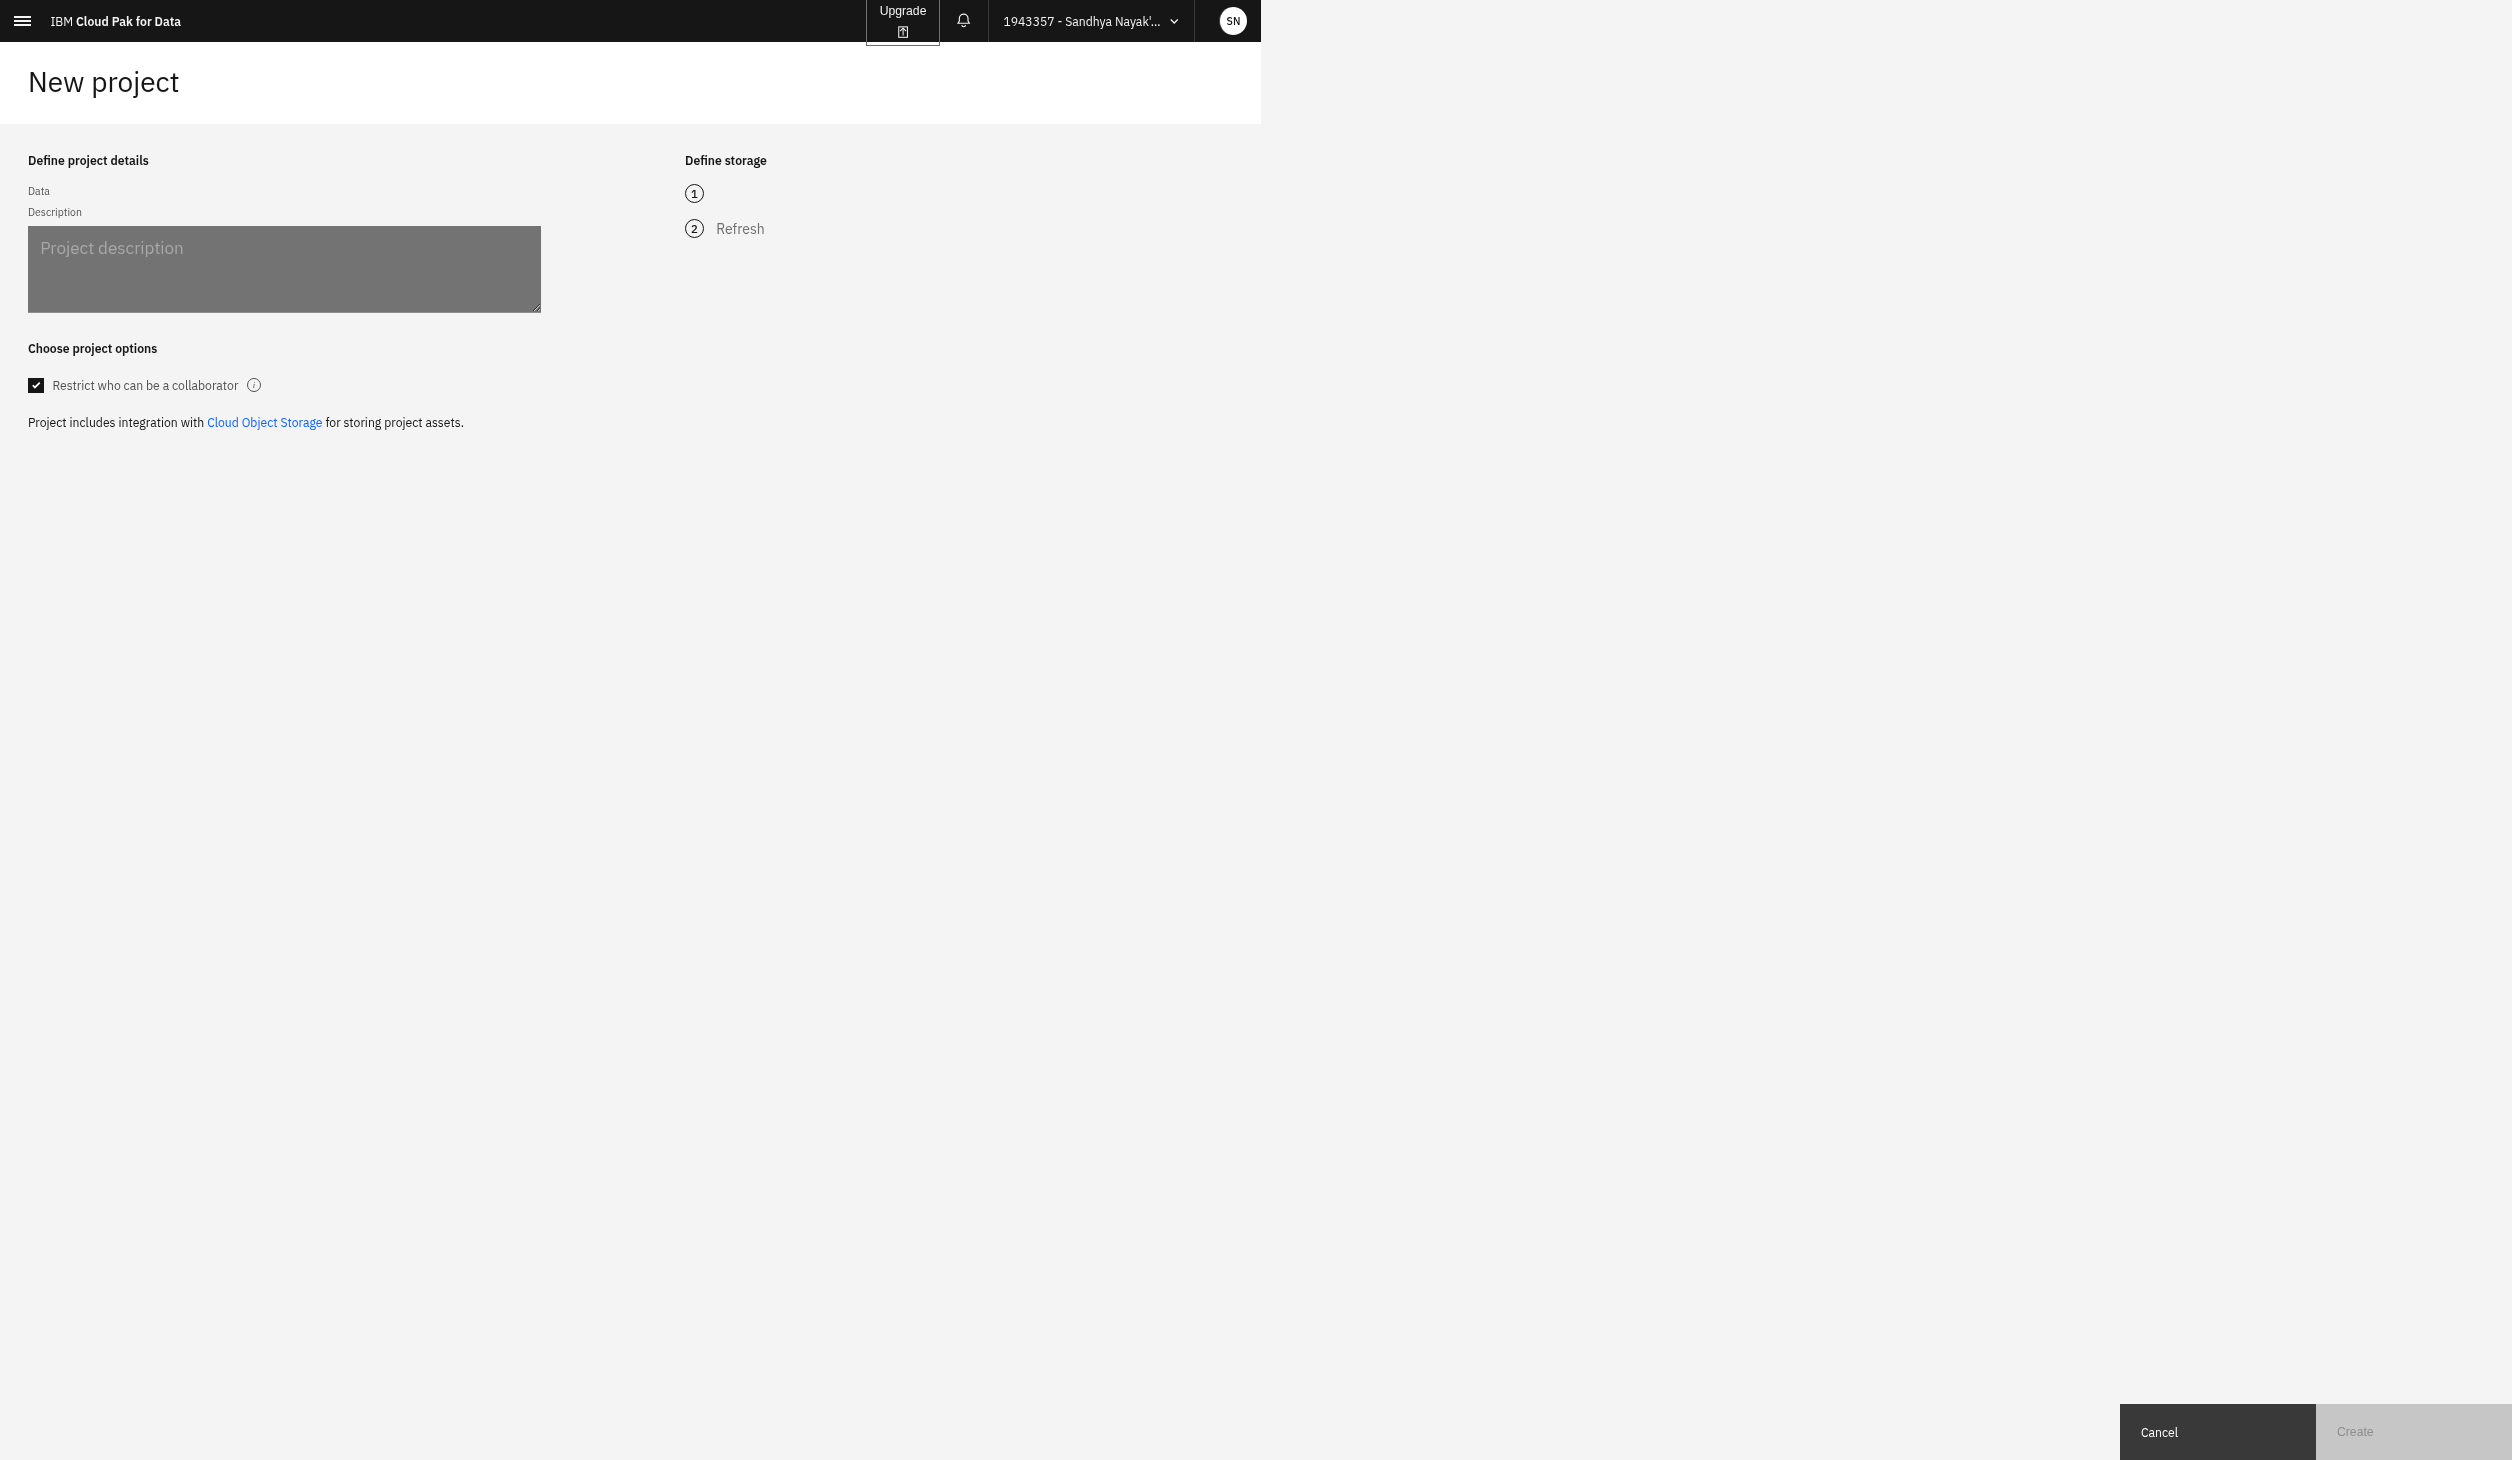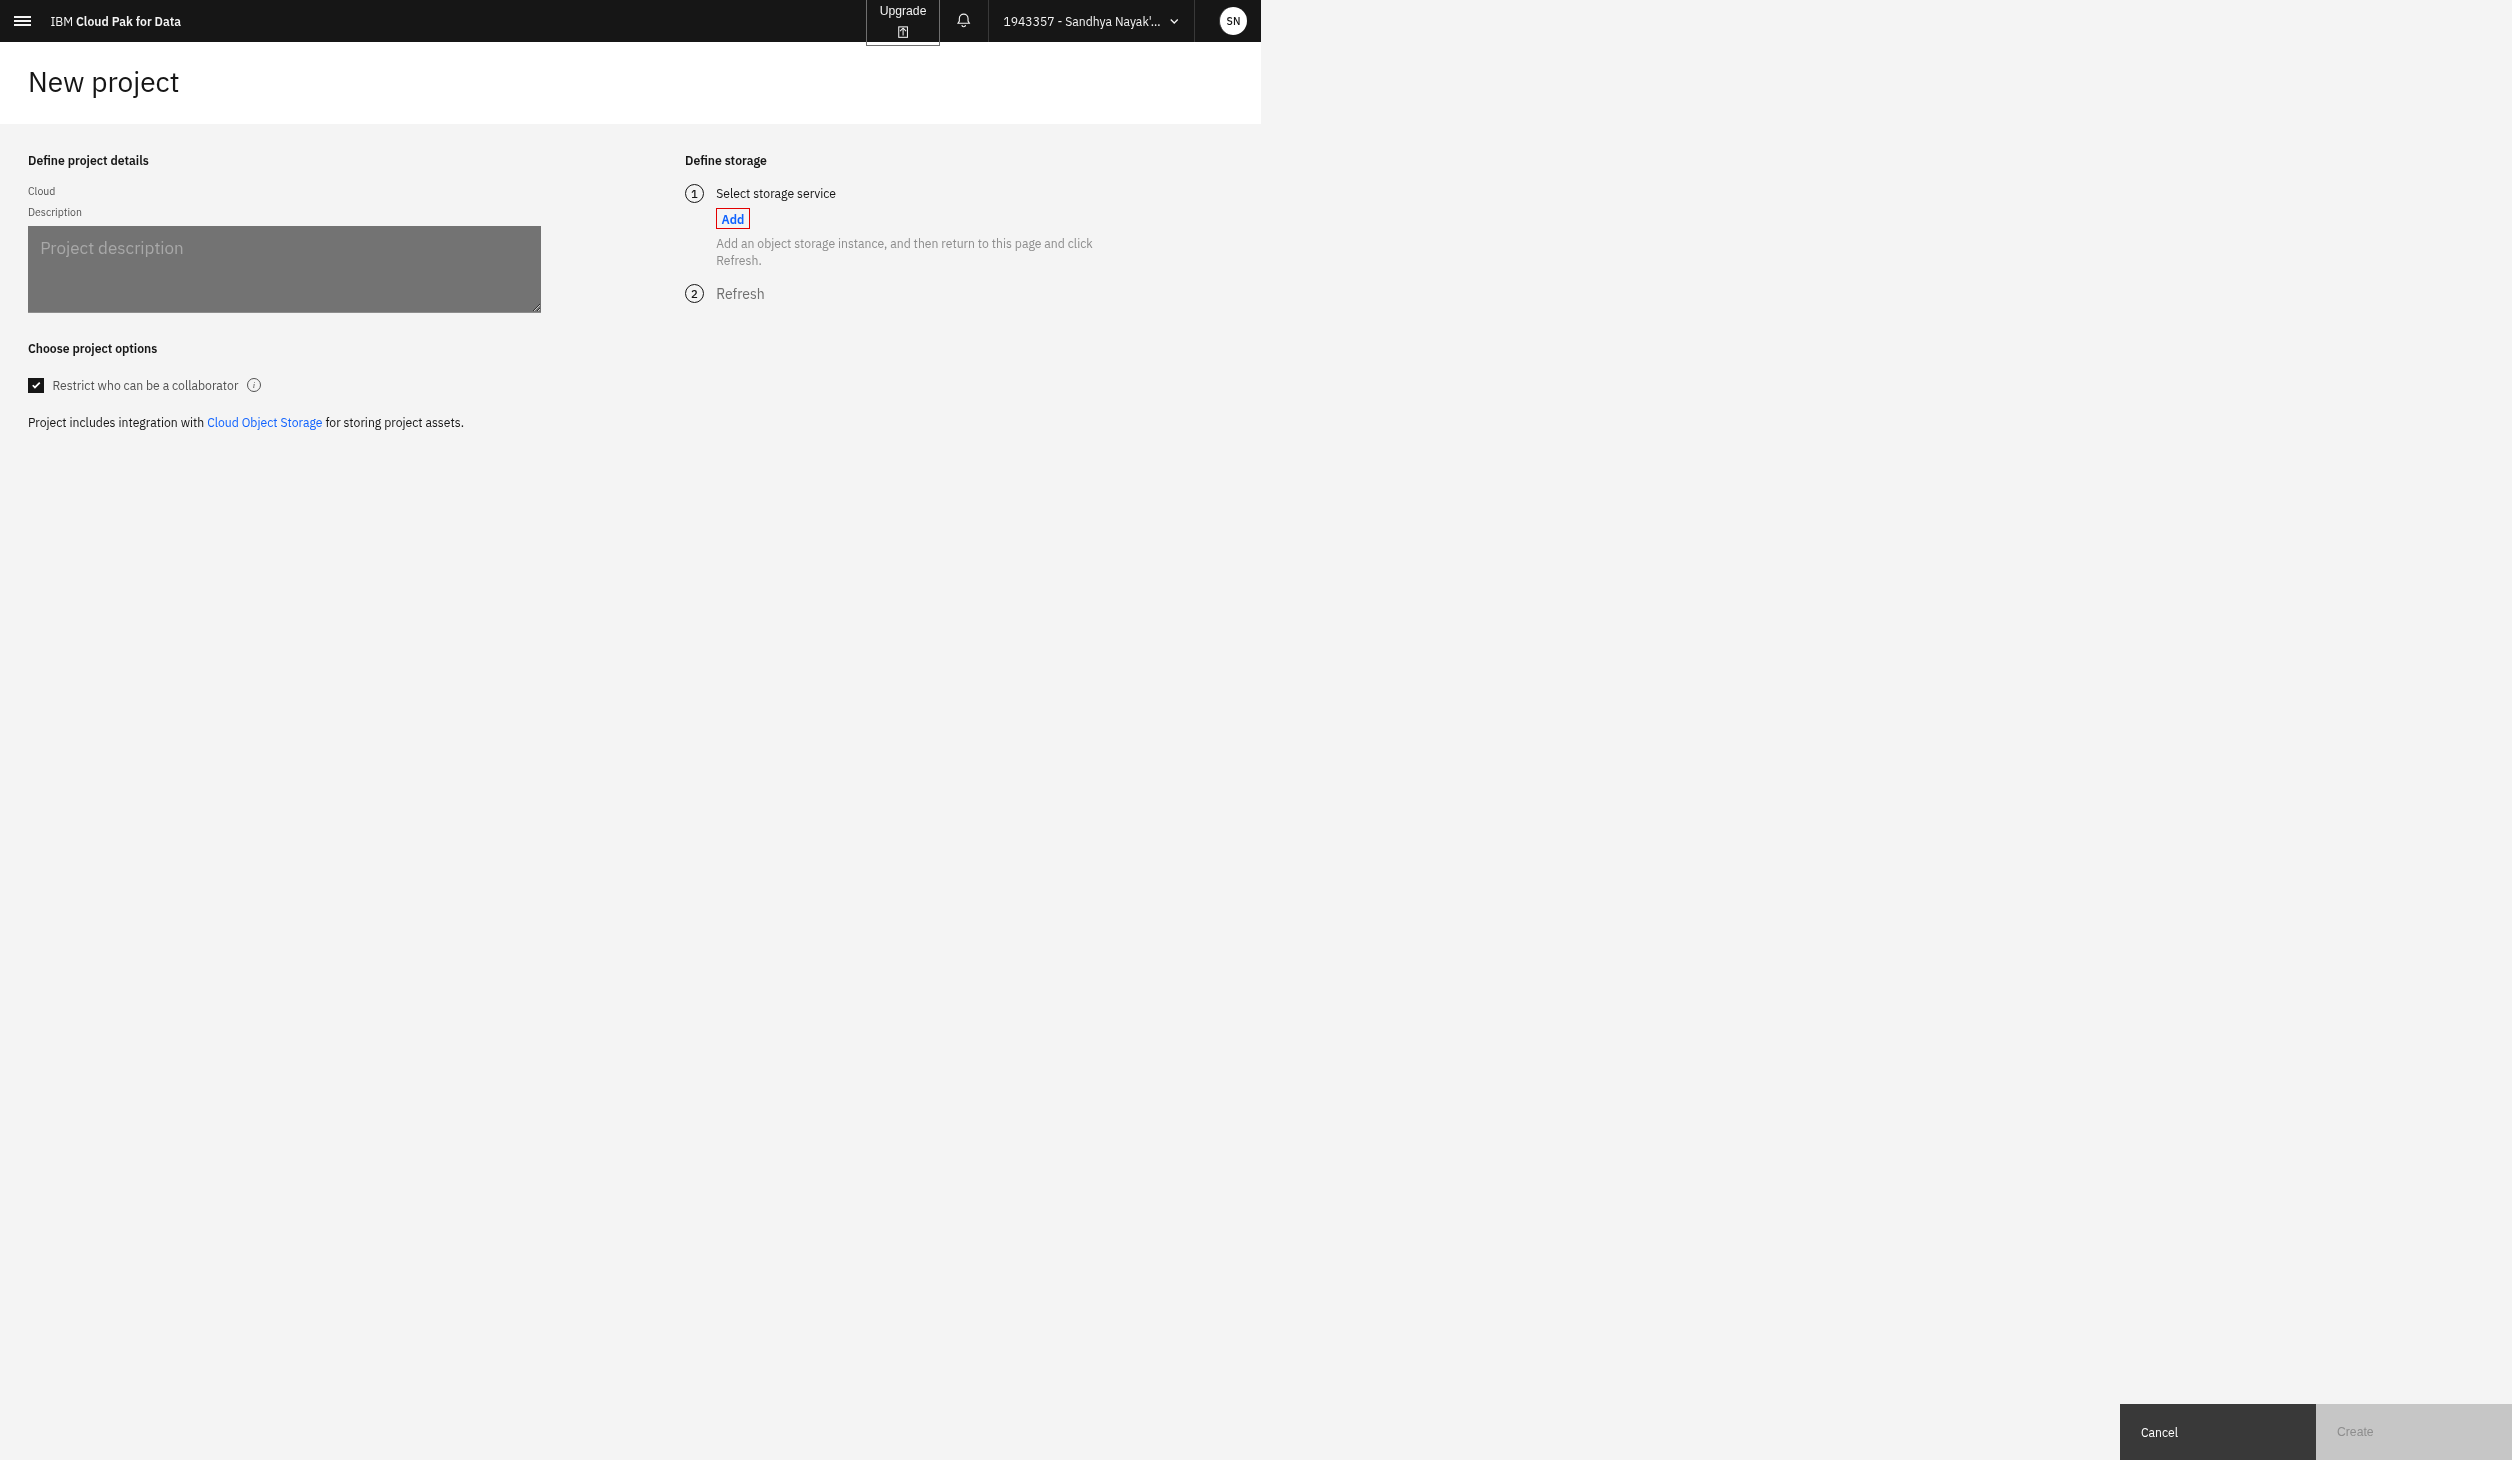"Cloud" label.field-label { text: Cloud -> Data }
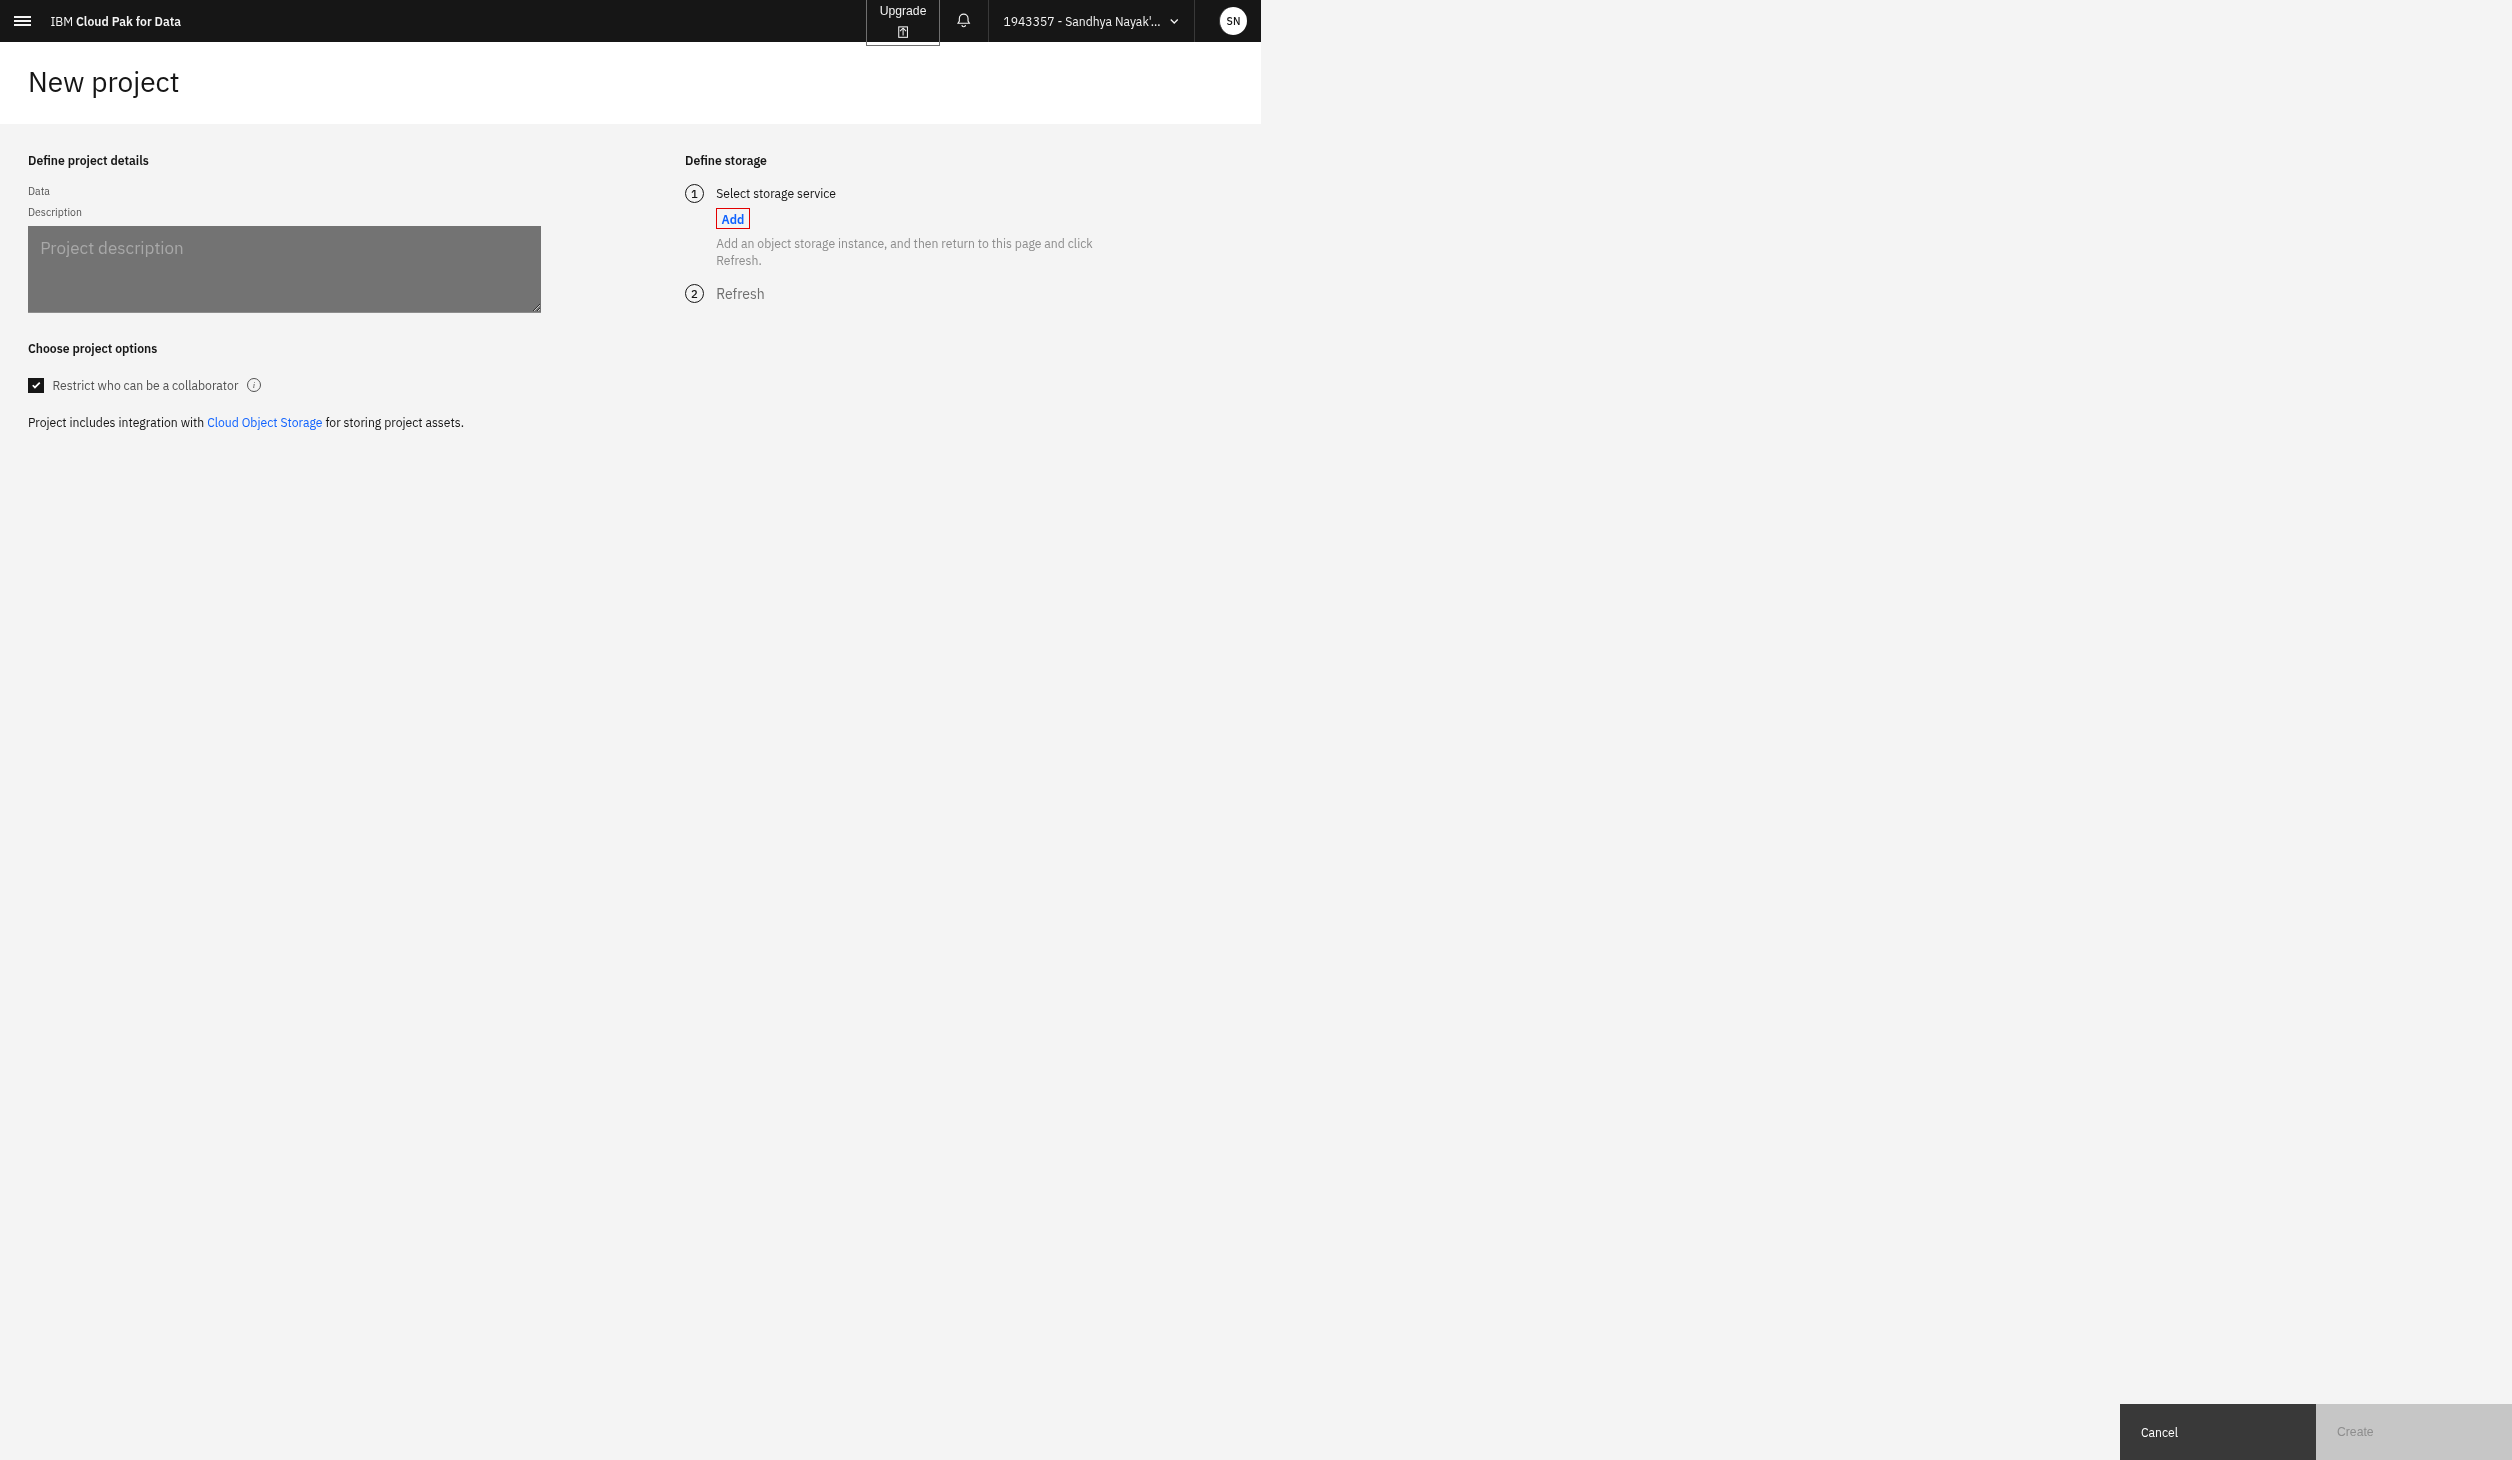"Select storage service" div.step-body { html: <div> <div>Select storage service</div> <div> <a>Add</a> </div> <div>Add an object storage instance, and then return to this page and click Refresh.</div> </div> -> none }
